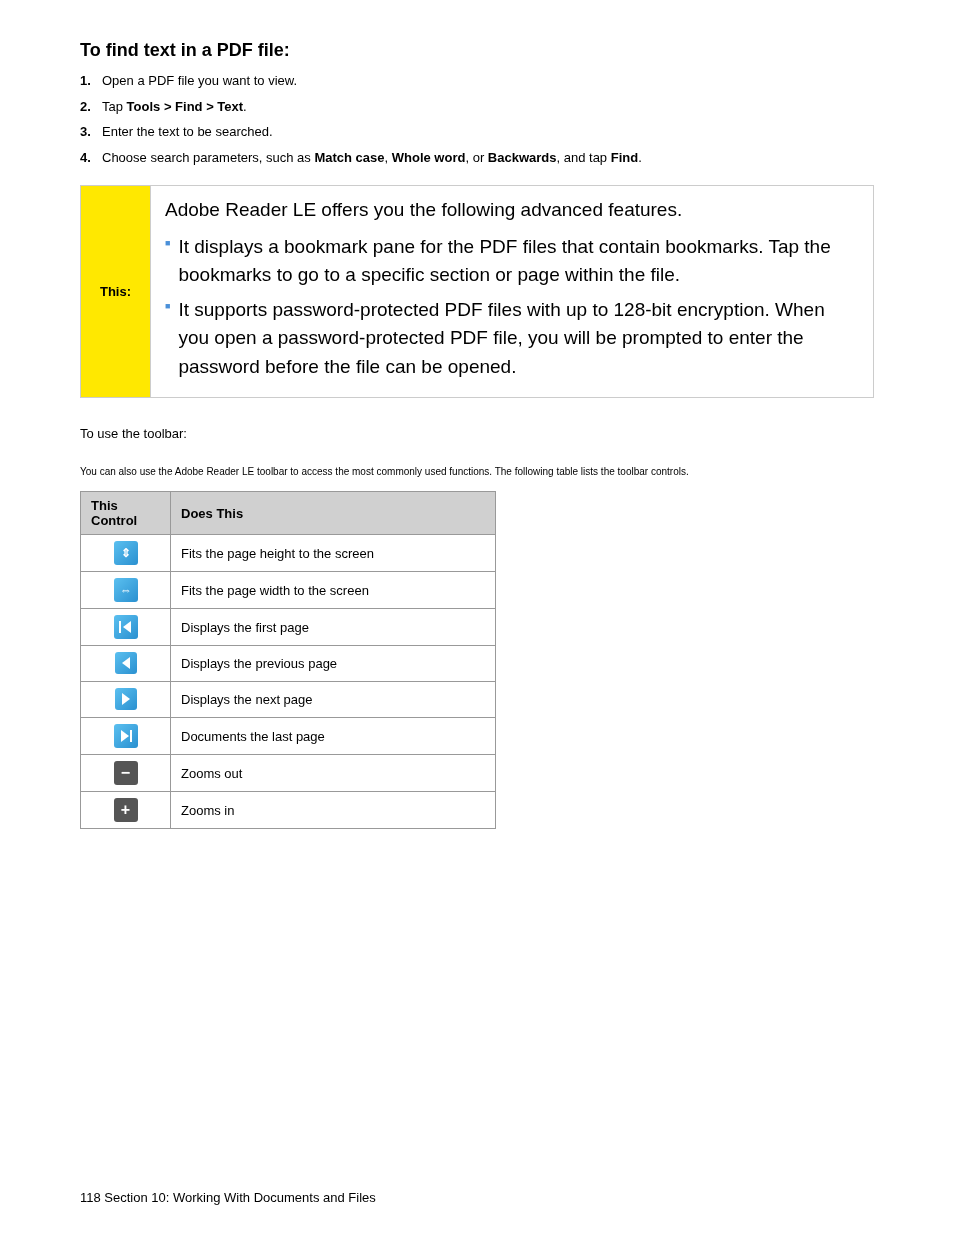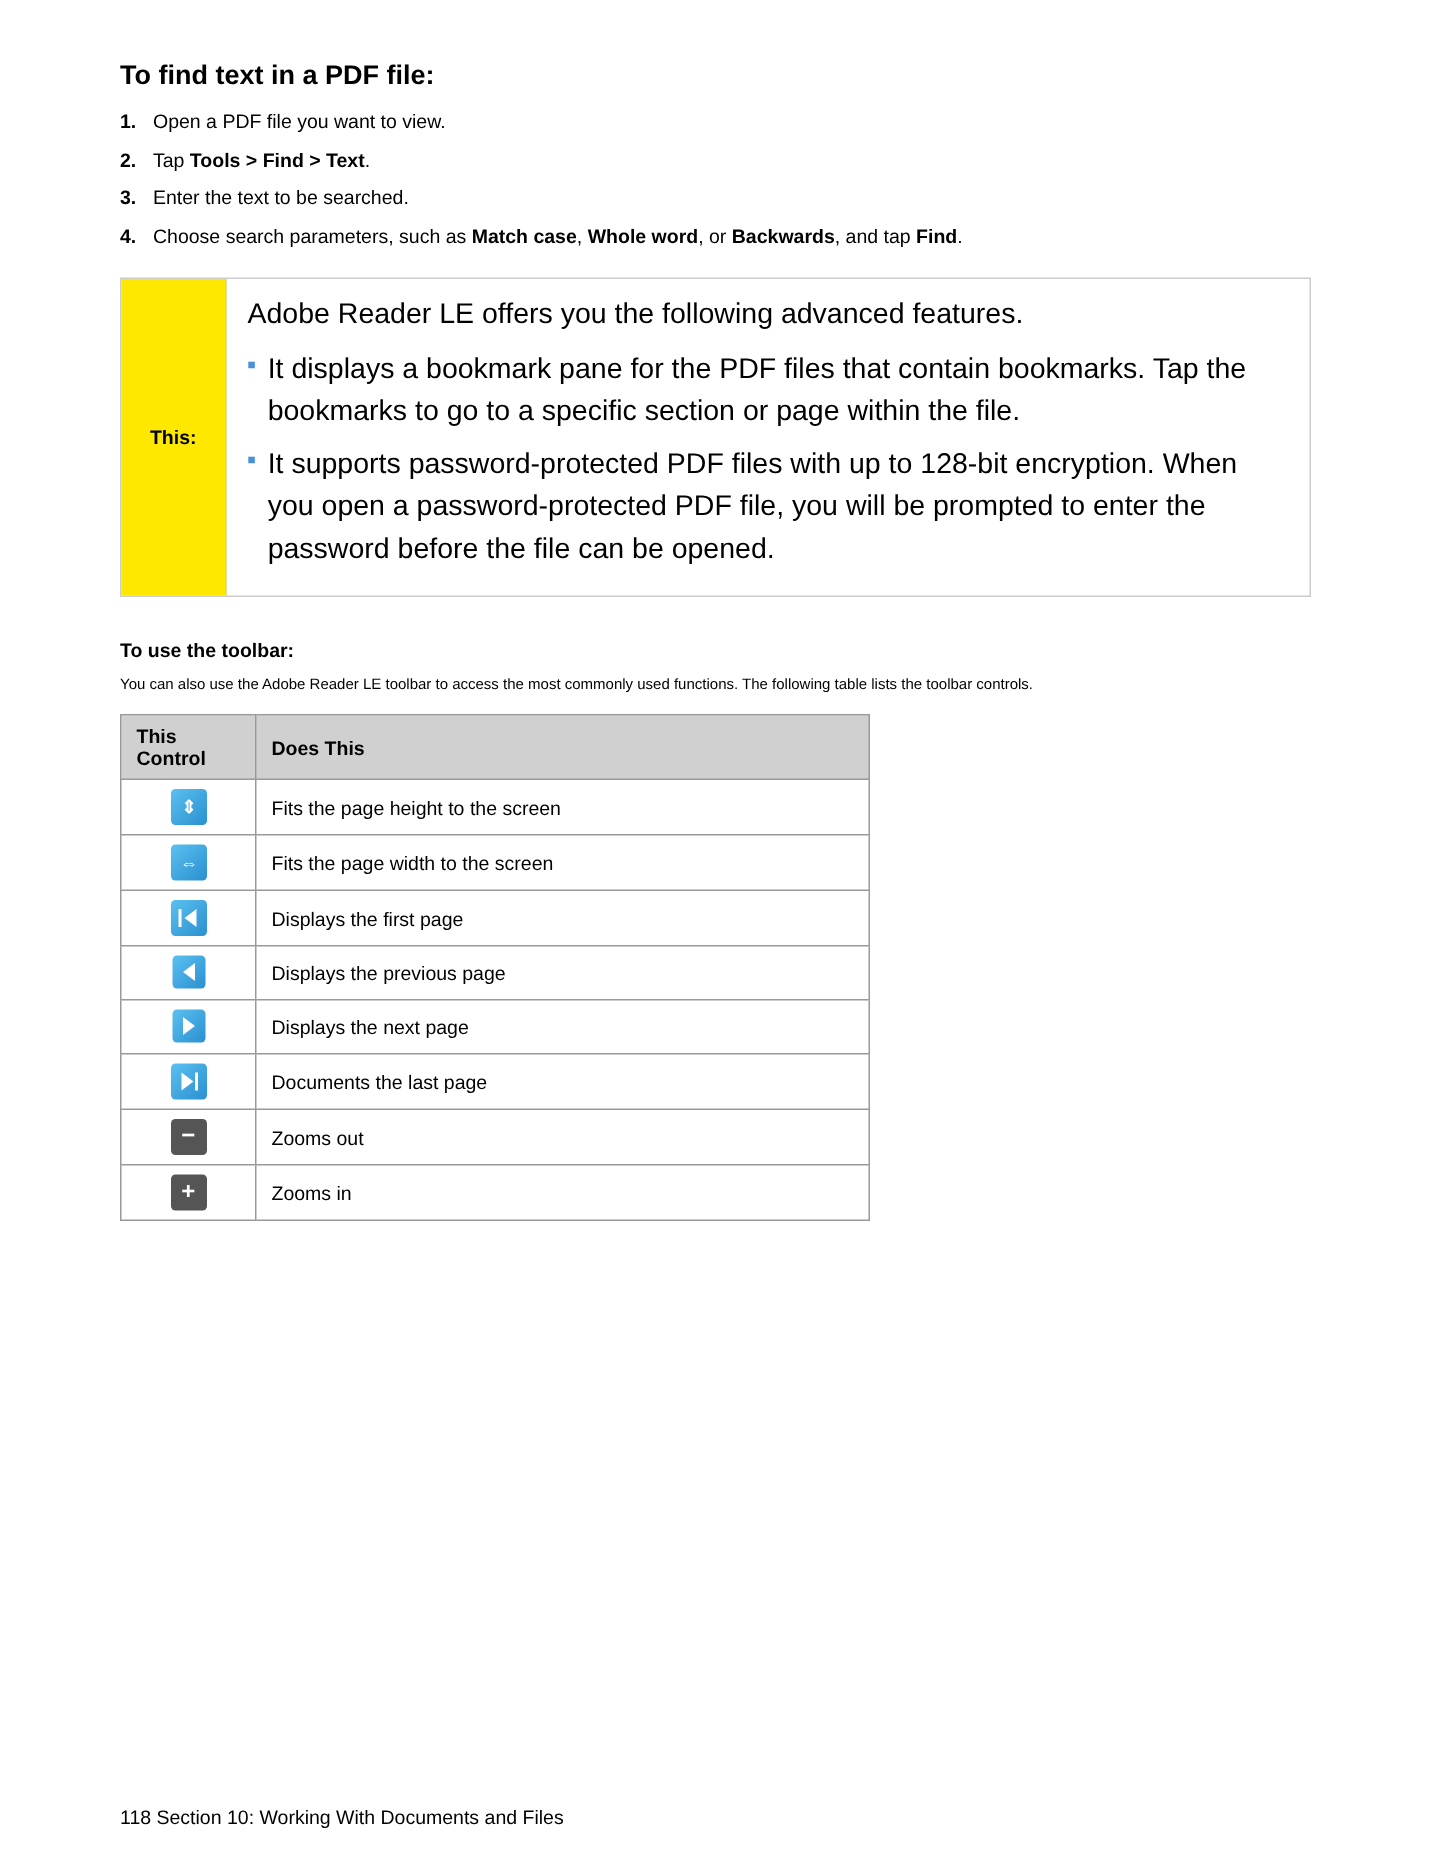"To use the toolbar:" .toolbar-section-heading { font-weight: bold -> normal; margin-bottom: 8px -> 23px }
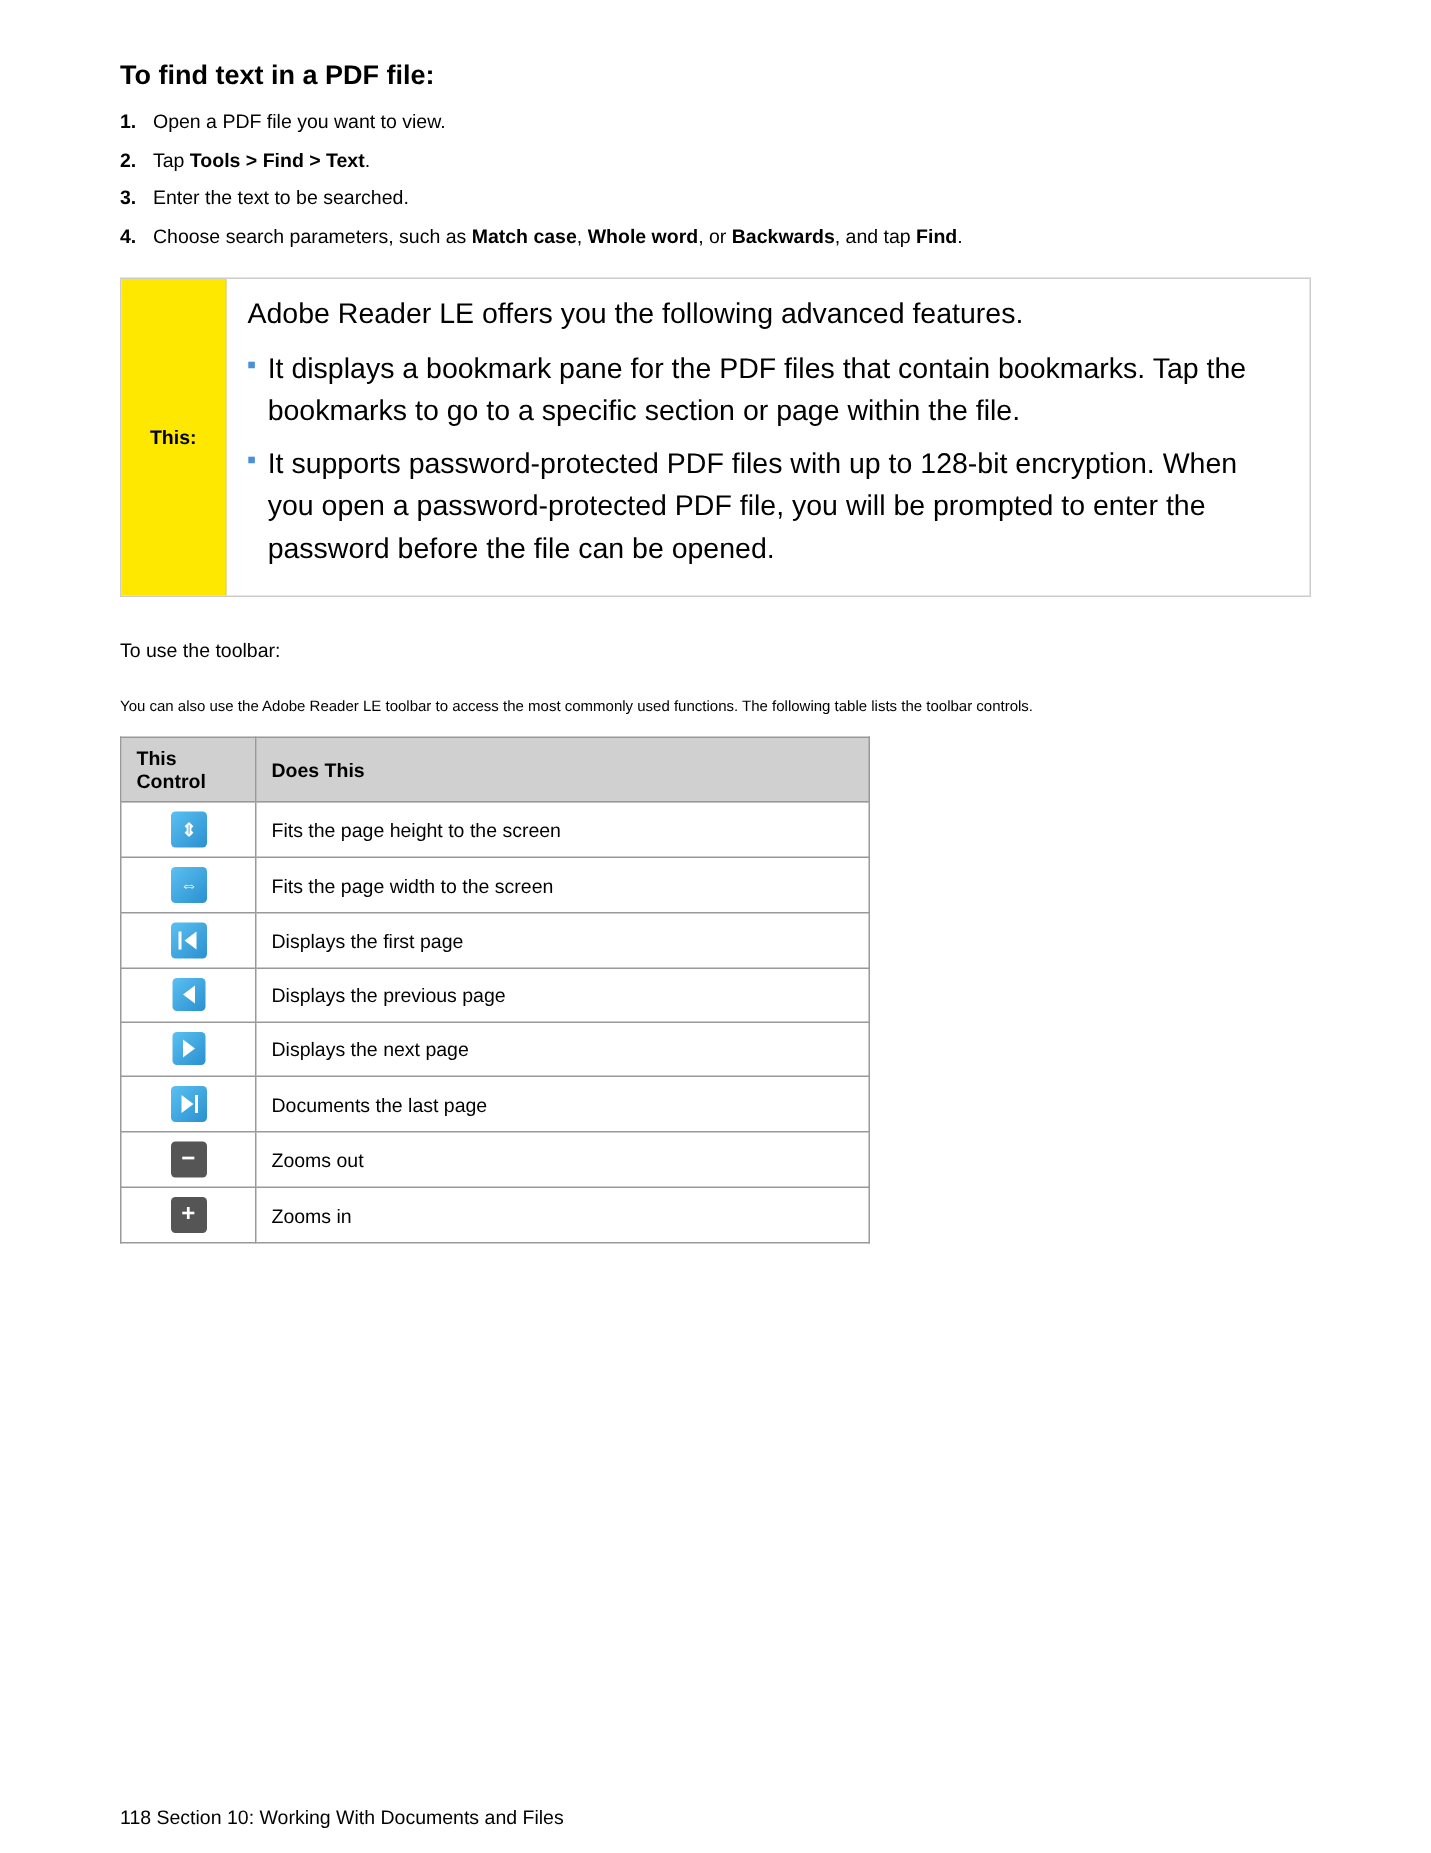"This Control" table.toolbar-table { width: 500px -> 416px }
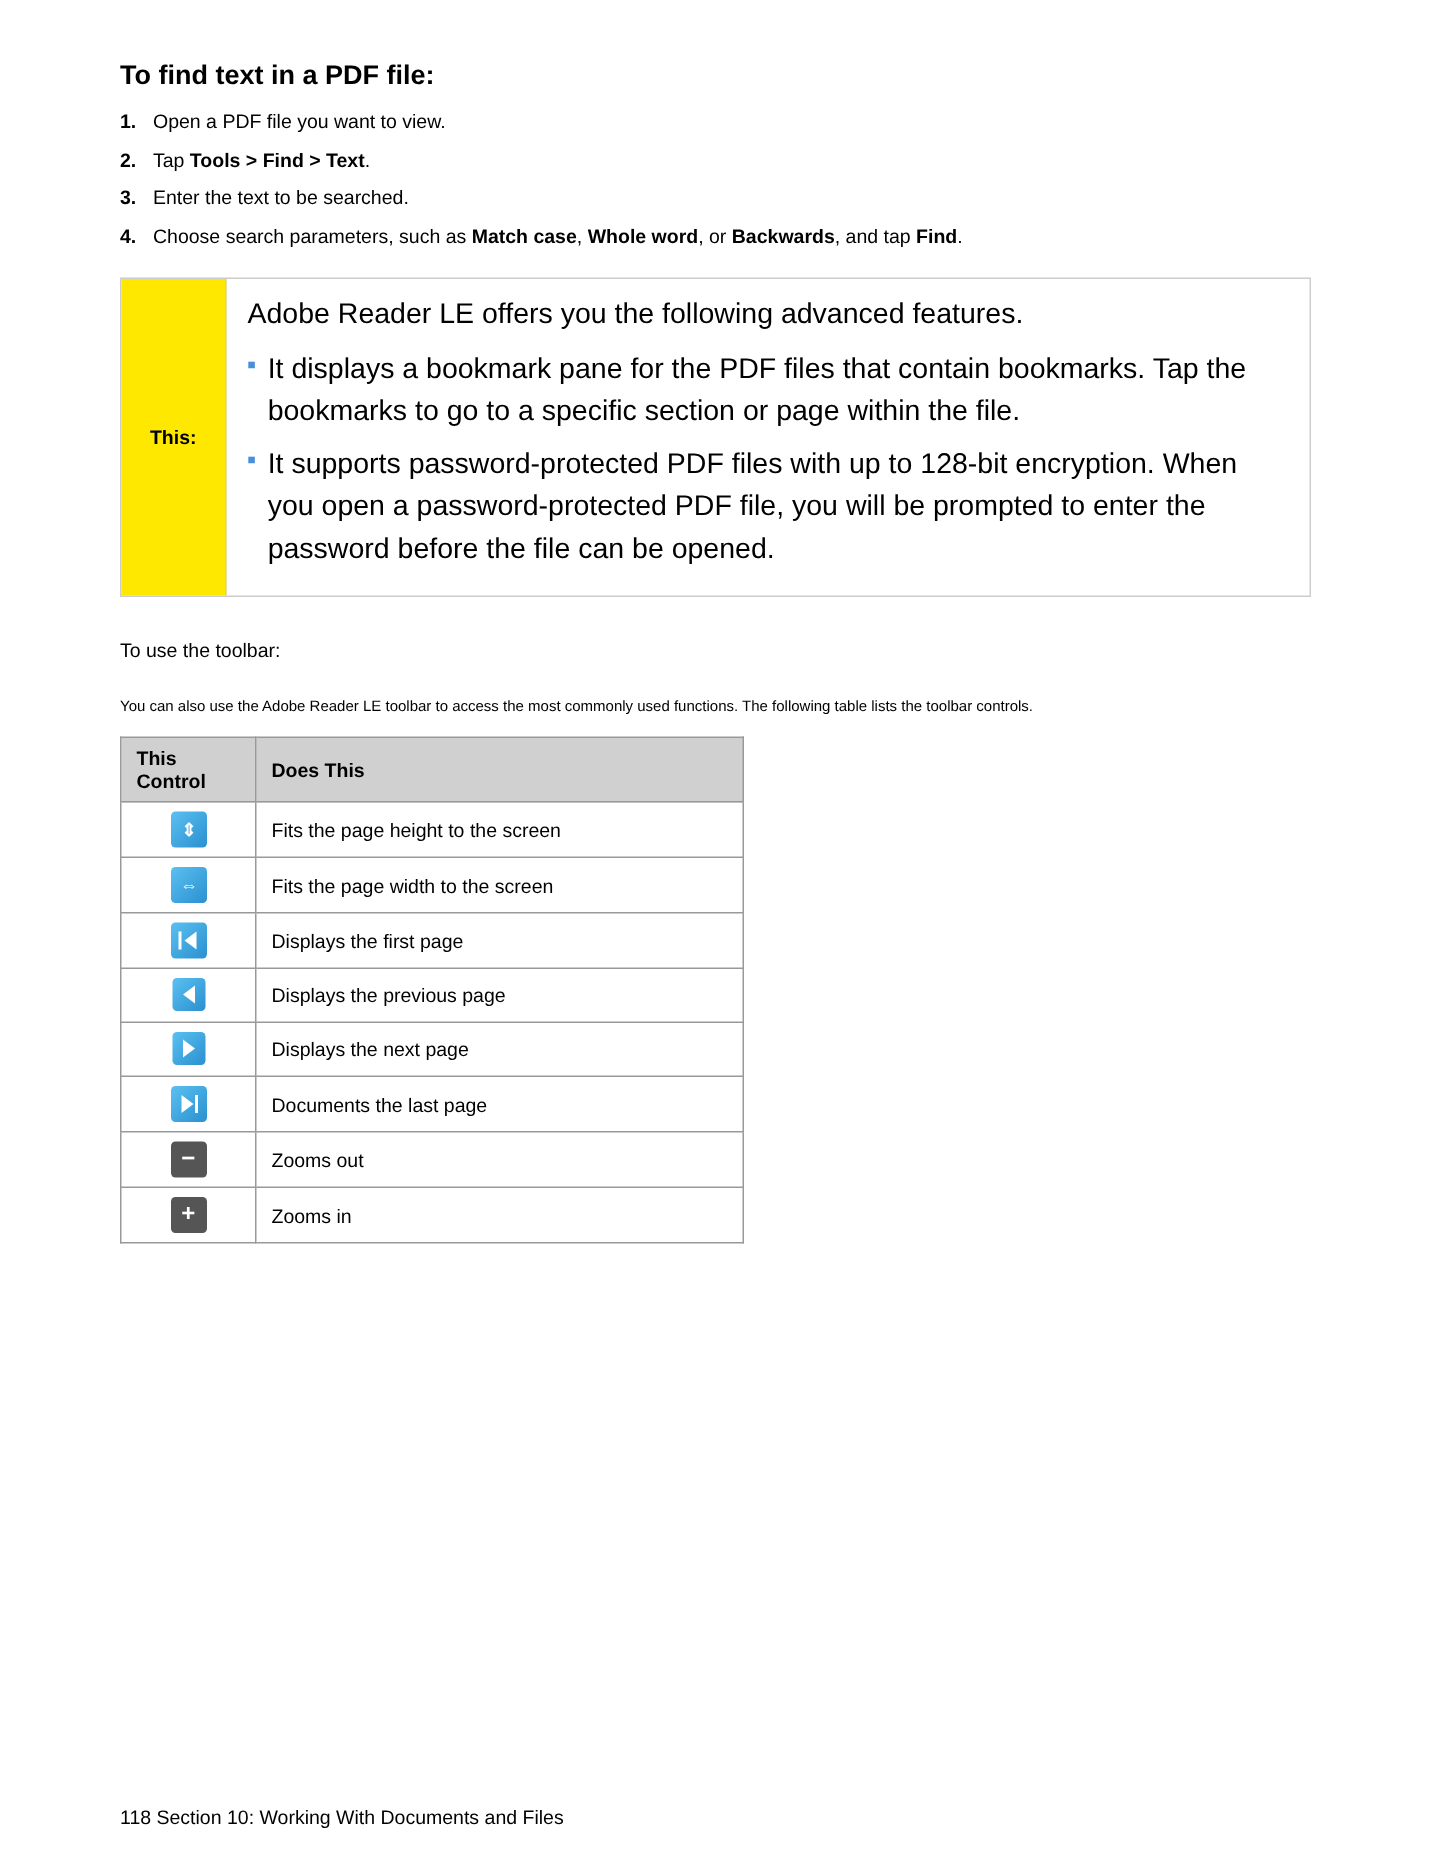"118 Section 10: Working With" div { bottom: 16px -> 30px }
